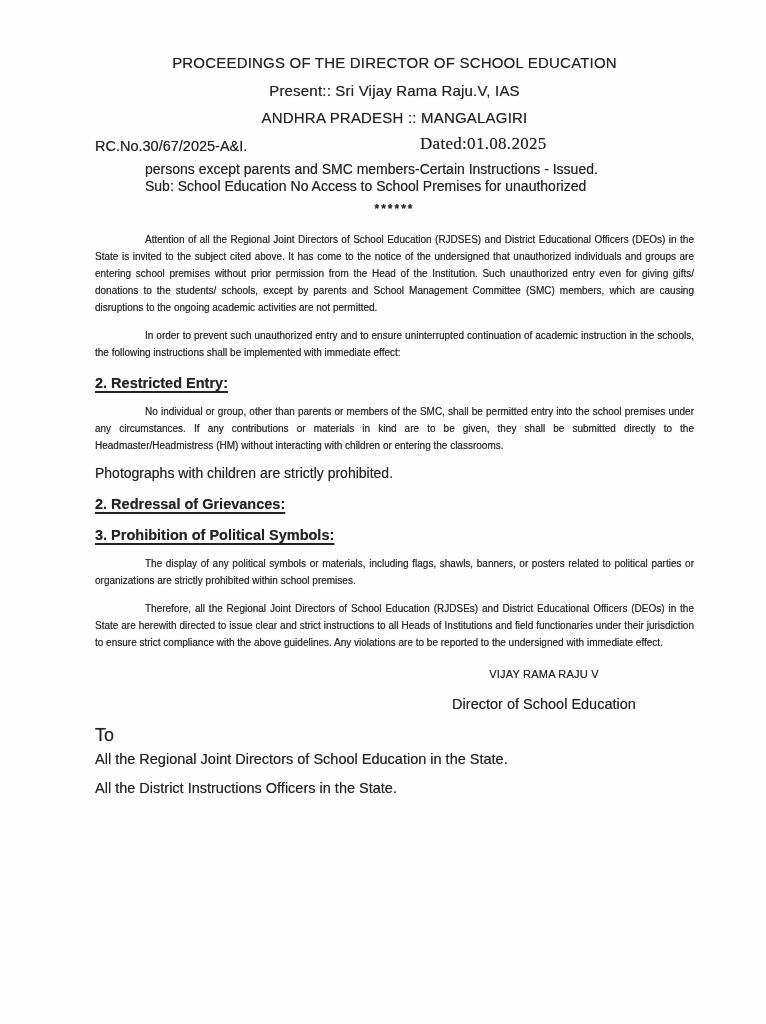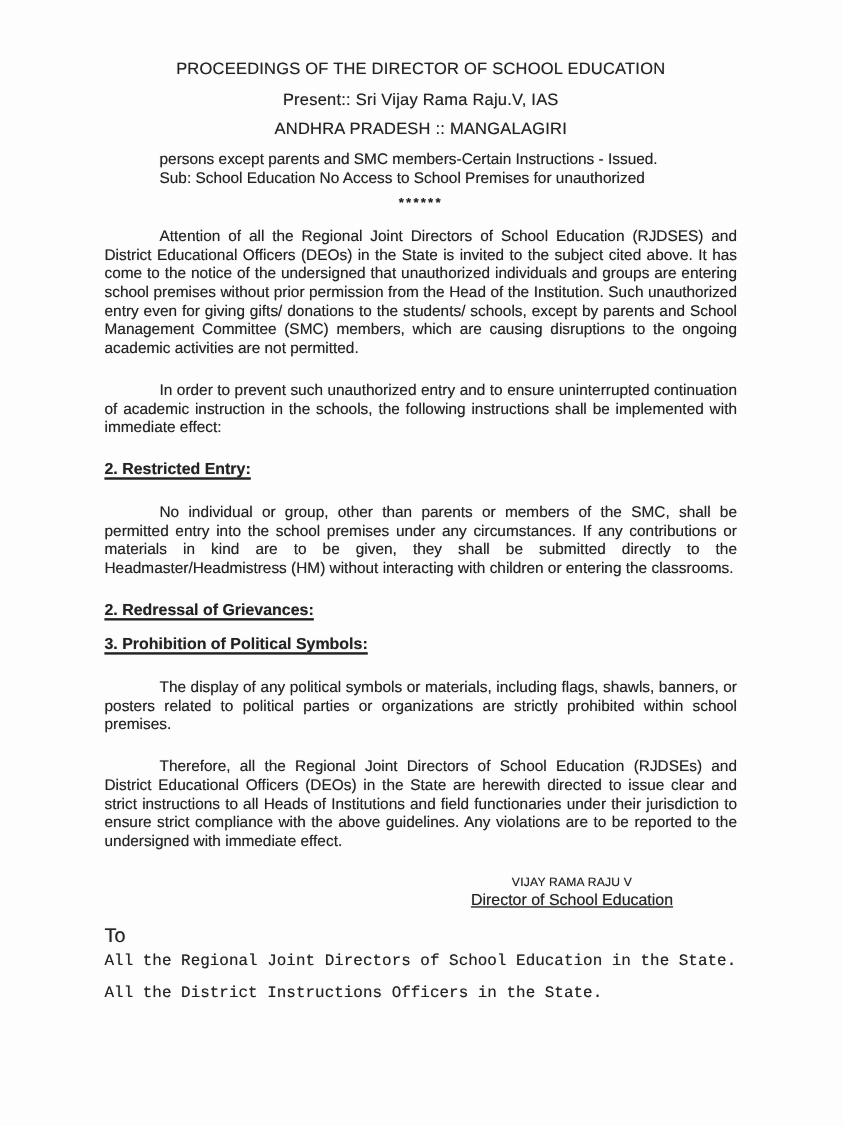"PROCEEDINGS OF THE DIRECTOR OF" .page { padding: 53px 96px 0 95px -> 53px 72px 0 95px }
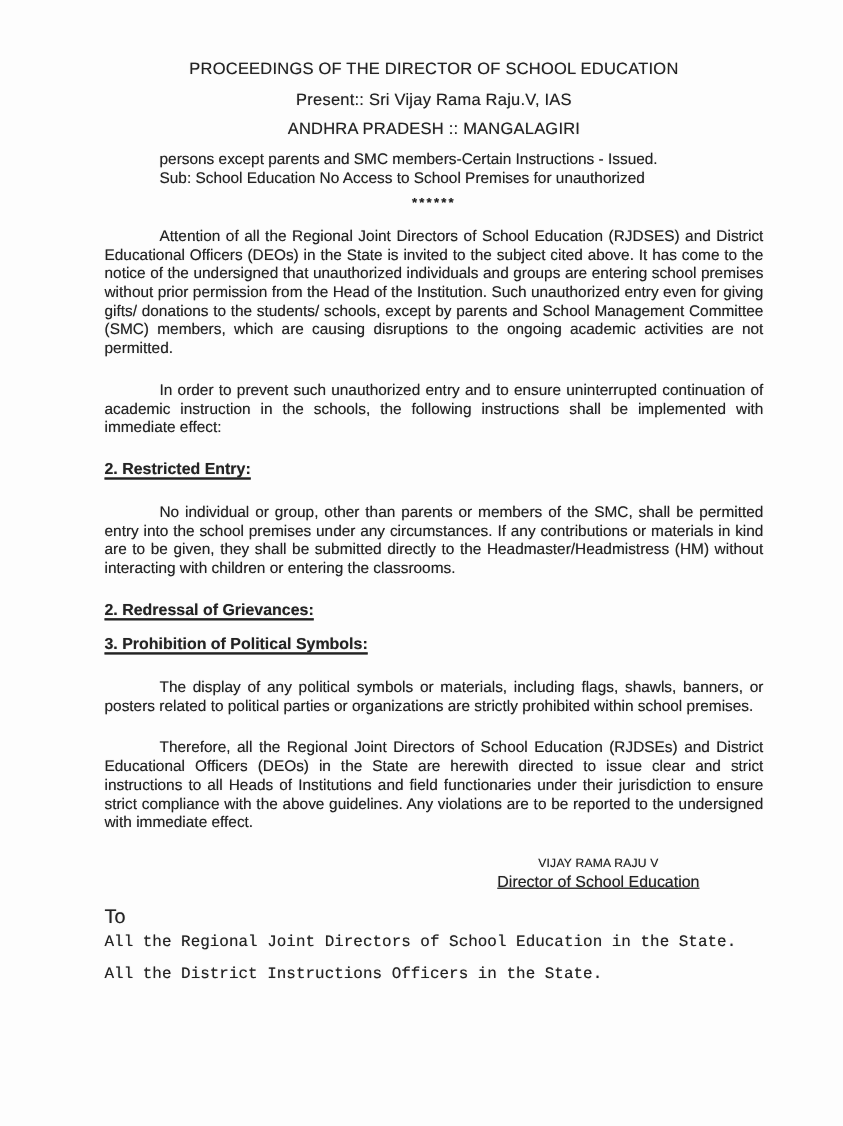"RC.No.30/67/2025-A&I." div.ref-row { html: none -> <div> <span>RC.No.30/67/2025-A&amp;I.</span> <span>Dated:01.08.2025</span> </div> }
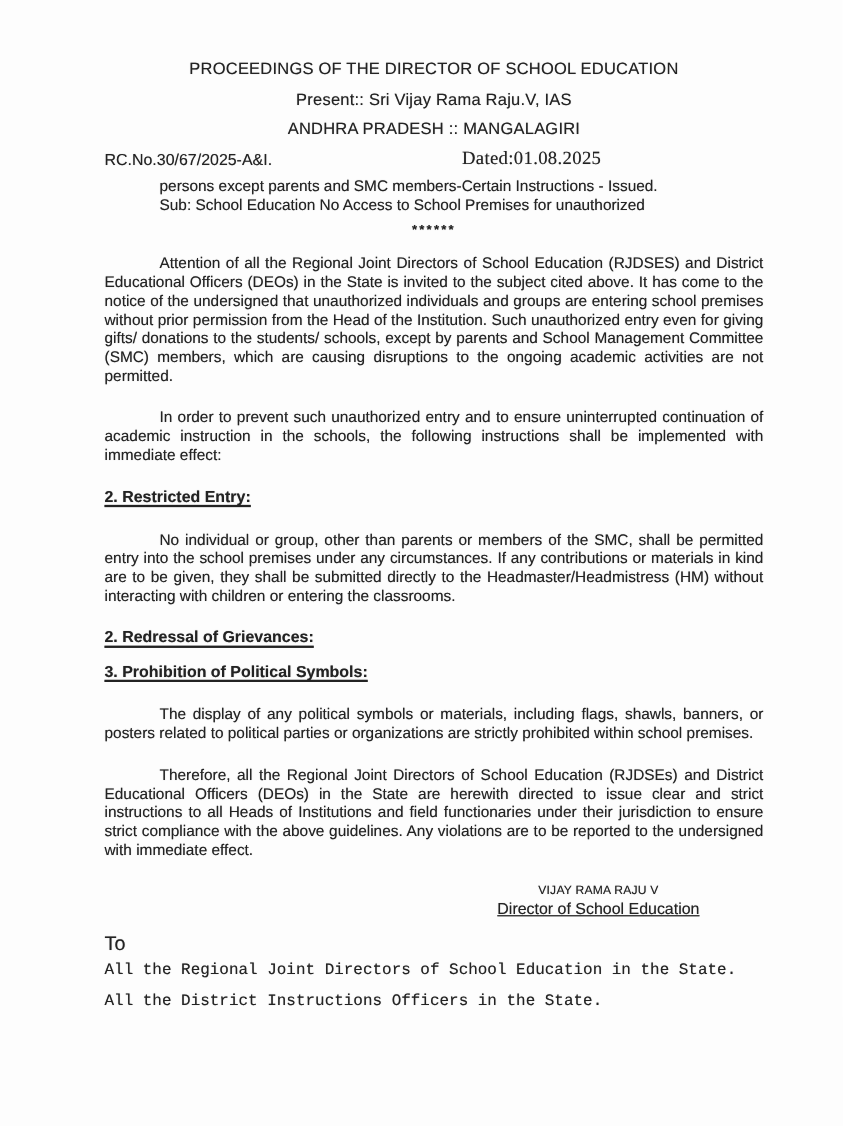"Attention of all the Regional" .para { font-size: 14px -> 10px; margin: 21px 0 -> 11px 0 }
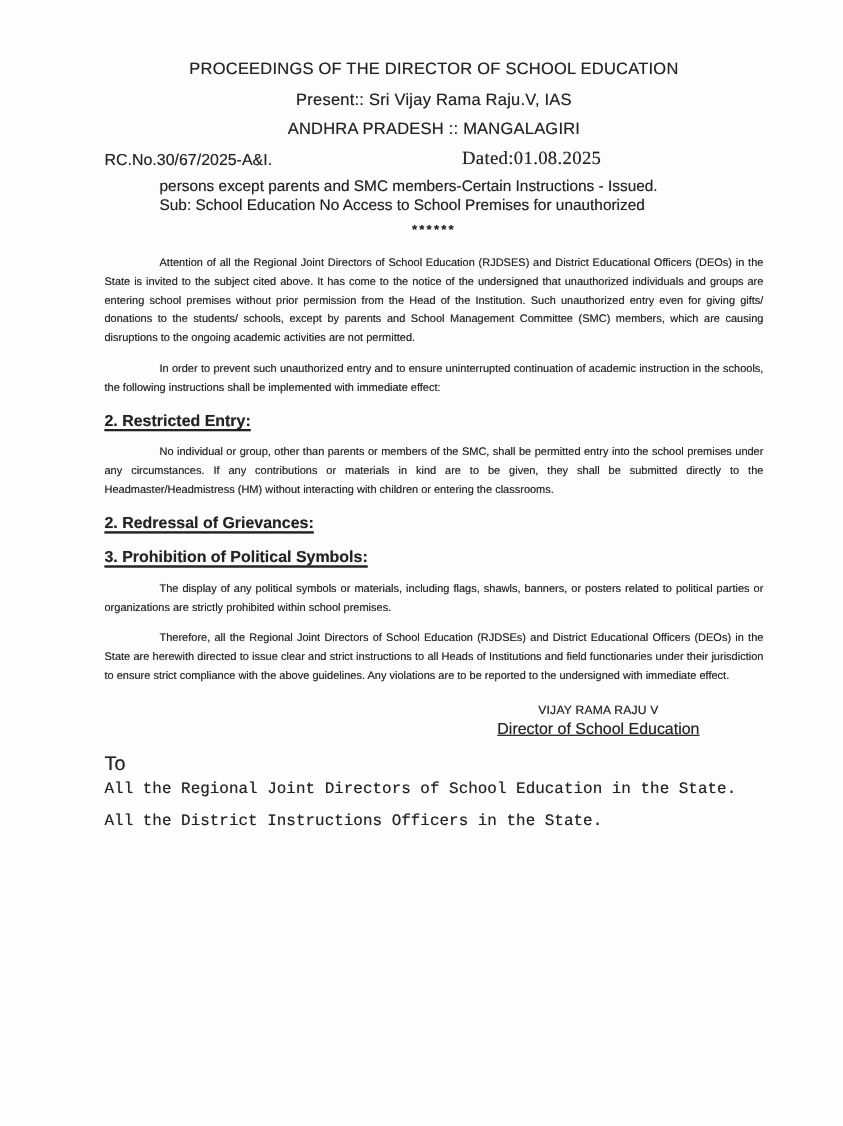"Photographs with children are strictly" div.plain-line { html: none -> <div>Photographs with children are strictly prohibited.</div> }
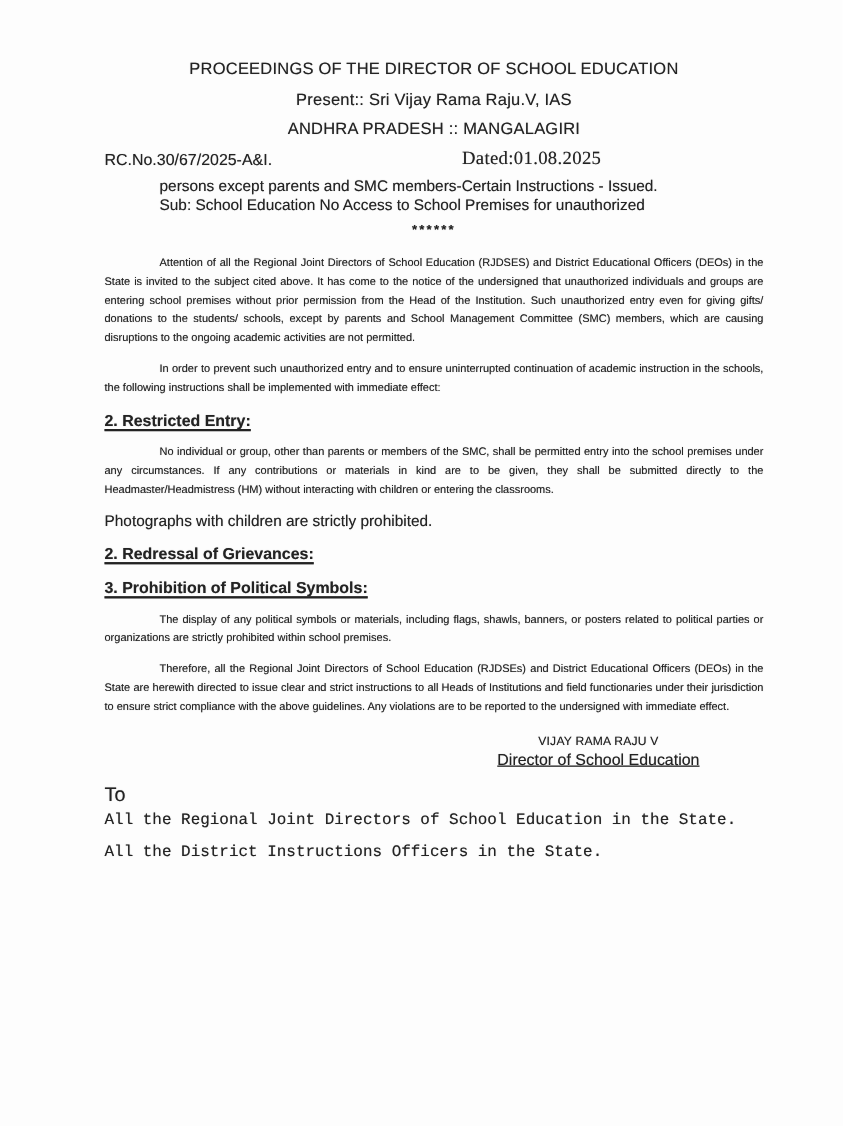"Director of School Education" .signature-designation { margin-top: 0 -> 13px; text-decoration: underline -> none }
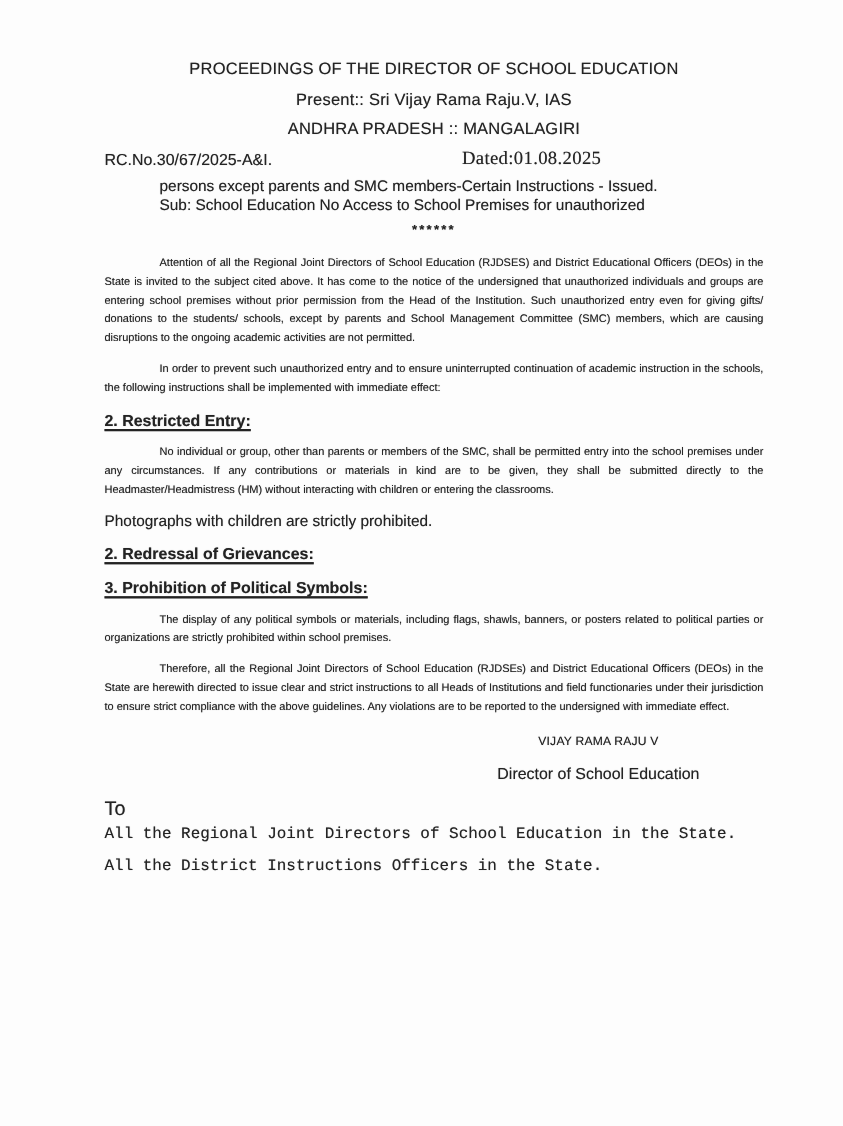"All the Regional Joint Directors" .addressee { font-family: Liberation Mono, monospace -> none }
